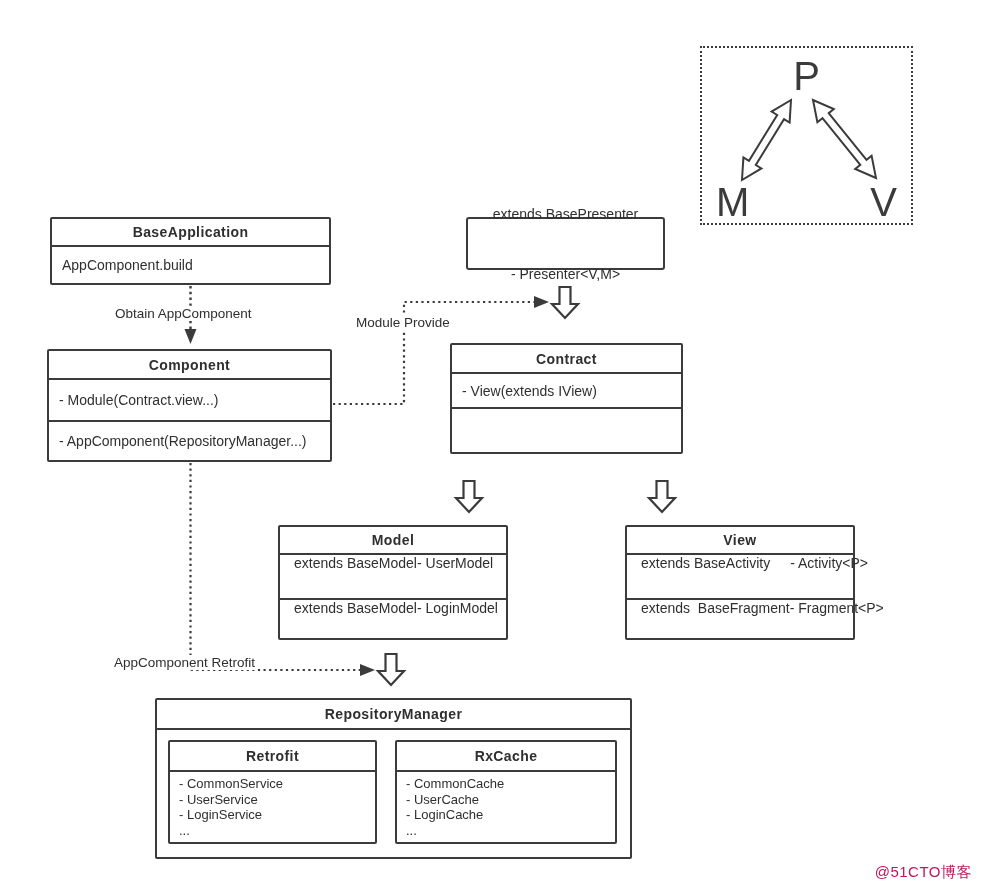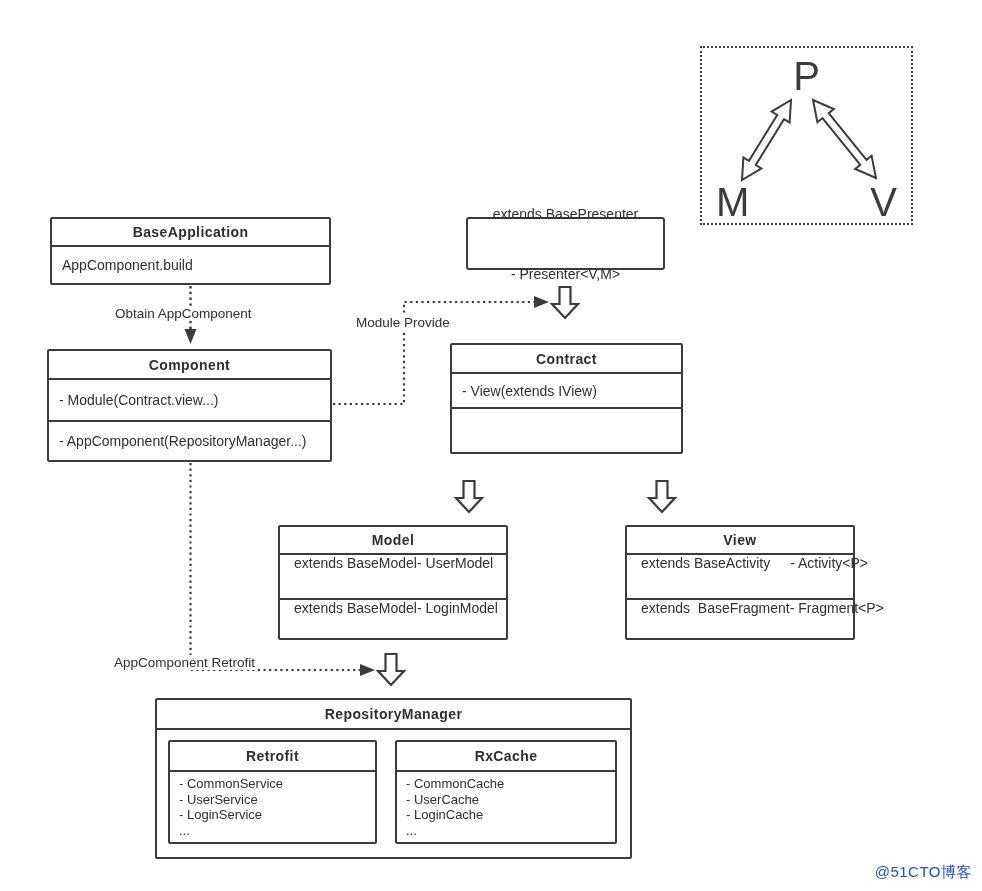"@51CTO博客" .watermark { color: #1d4ed8 -> #be185d }
